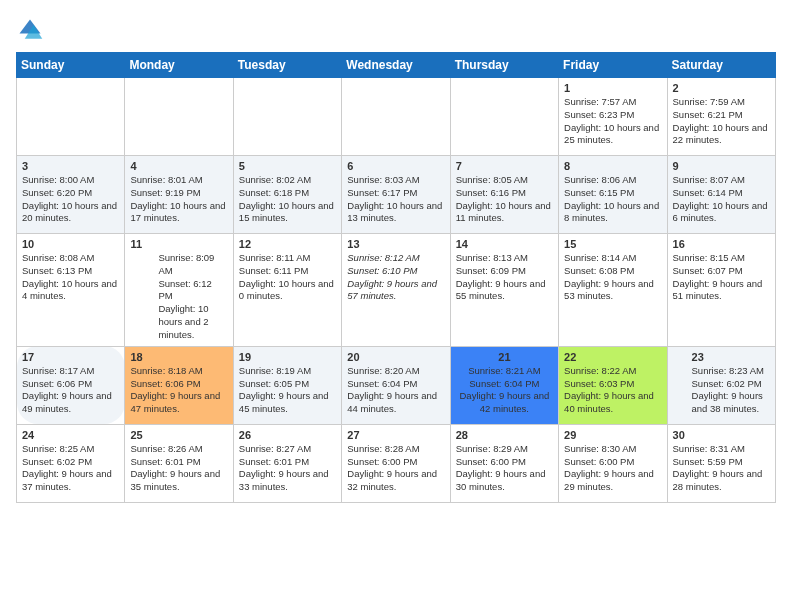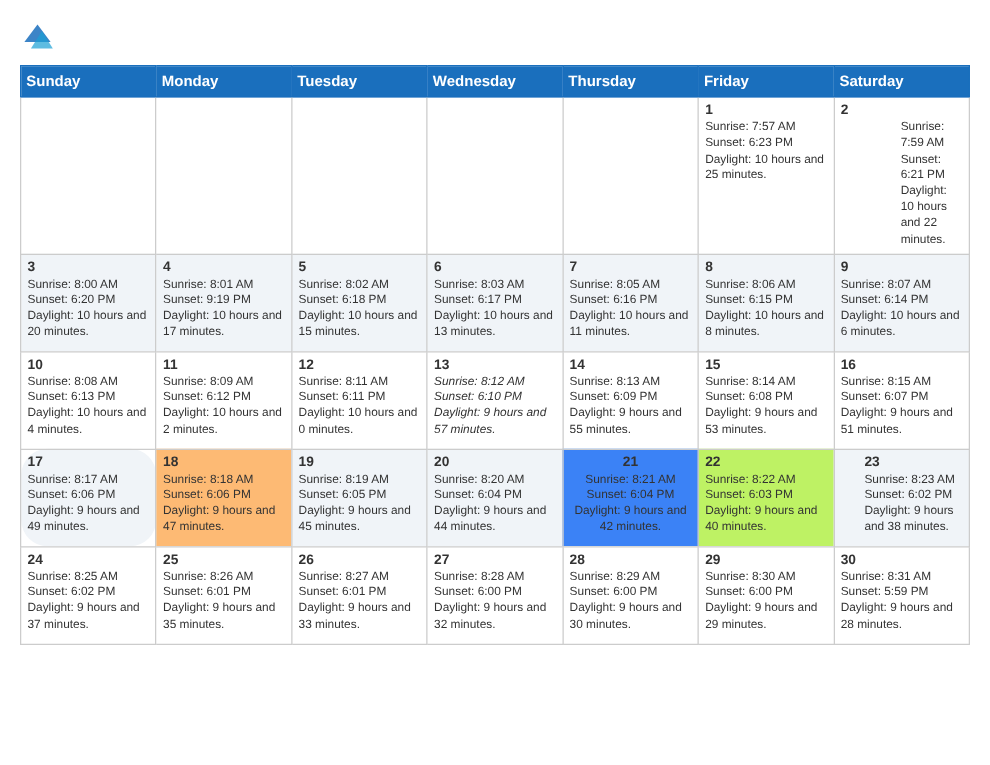"Sunrise: 7:59 AM" div.day-info { margin-left: 48px -> none }
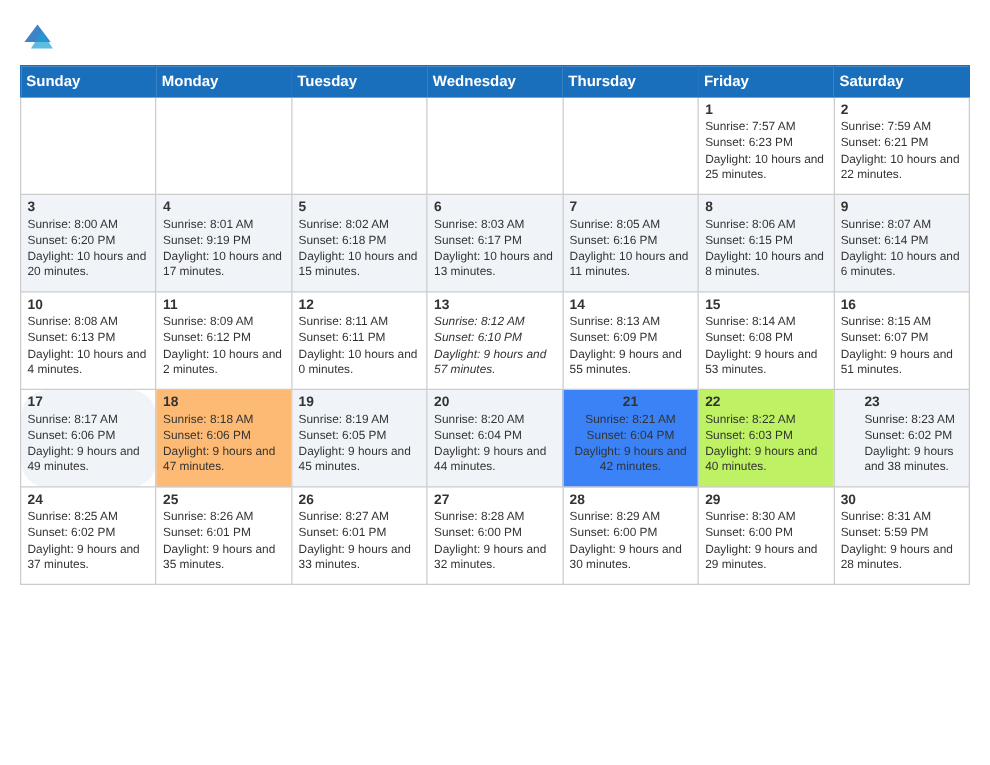"Sunrise: 8:09 AM" div.day-info { margin-left: none -> 28px }
